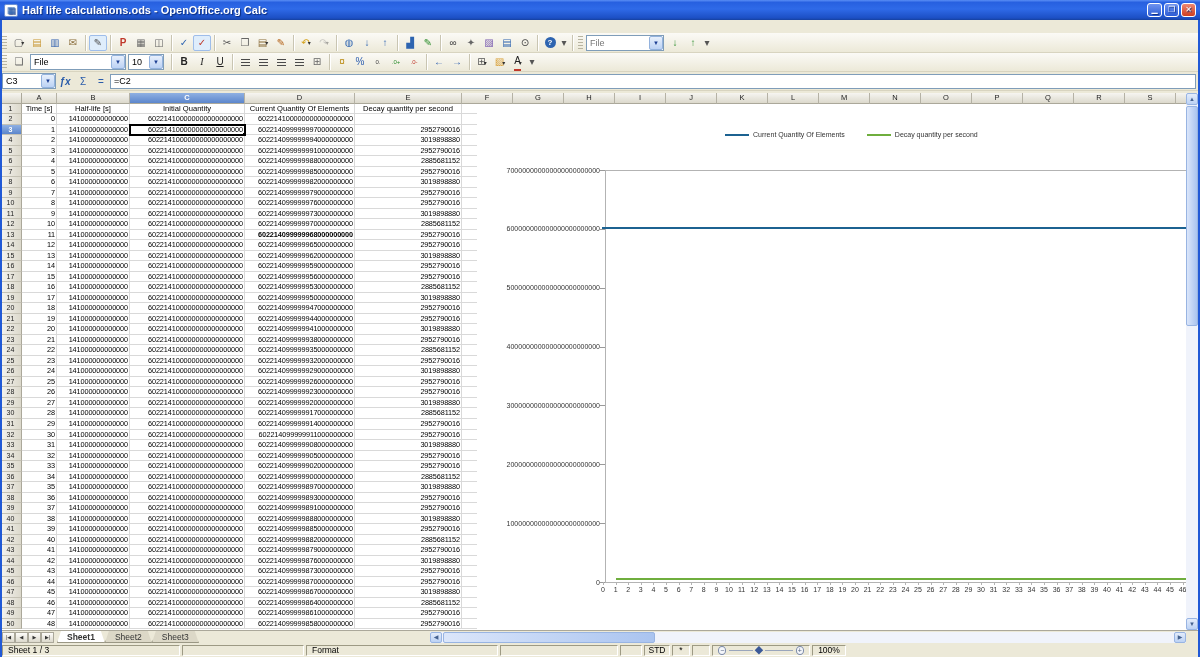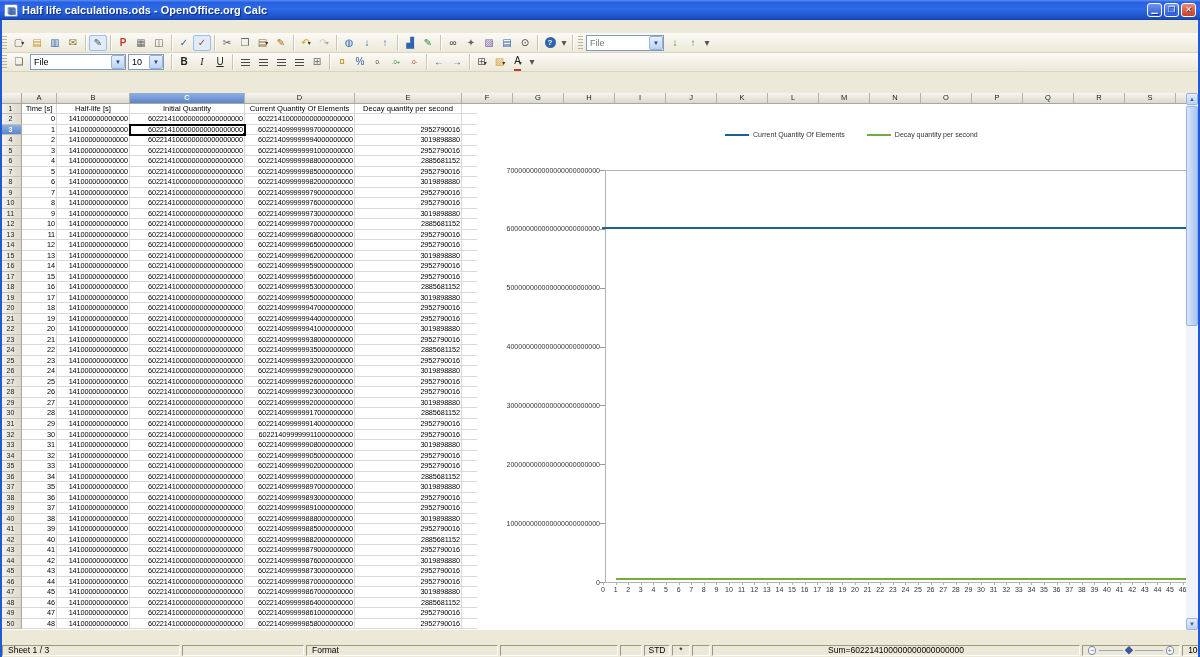"C3" div.formulabar { html: none -> <div> <span> <span>C3</span> <span>▼</span> </span> <span>ƒx</span> <span>Σ</span> <span>=</span> <span> <span>=C2</span> </span> </div> }
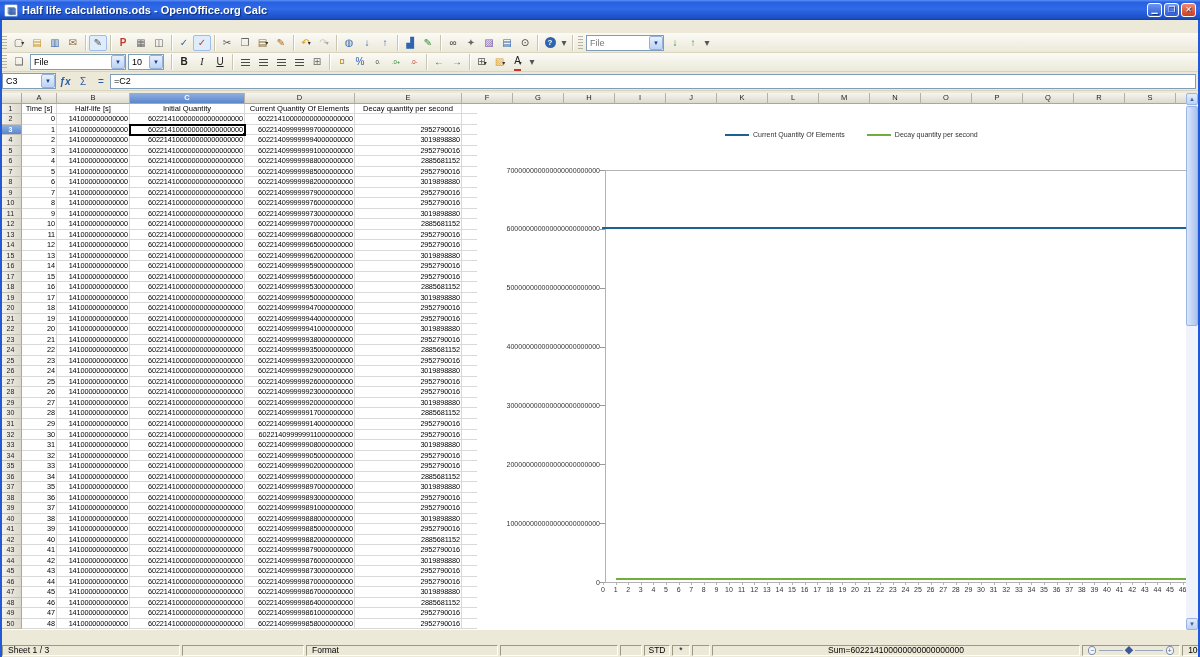"602214099999968000000000" span.g-cell { font-weight: none -> bold }
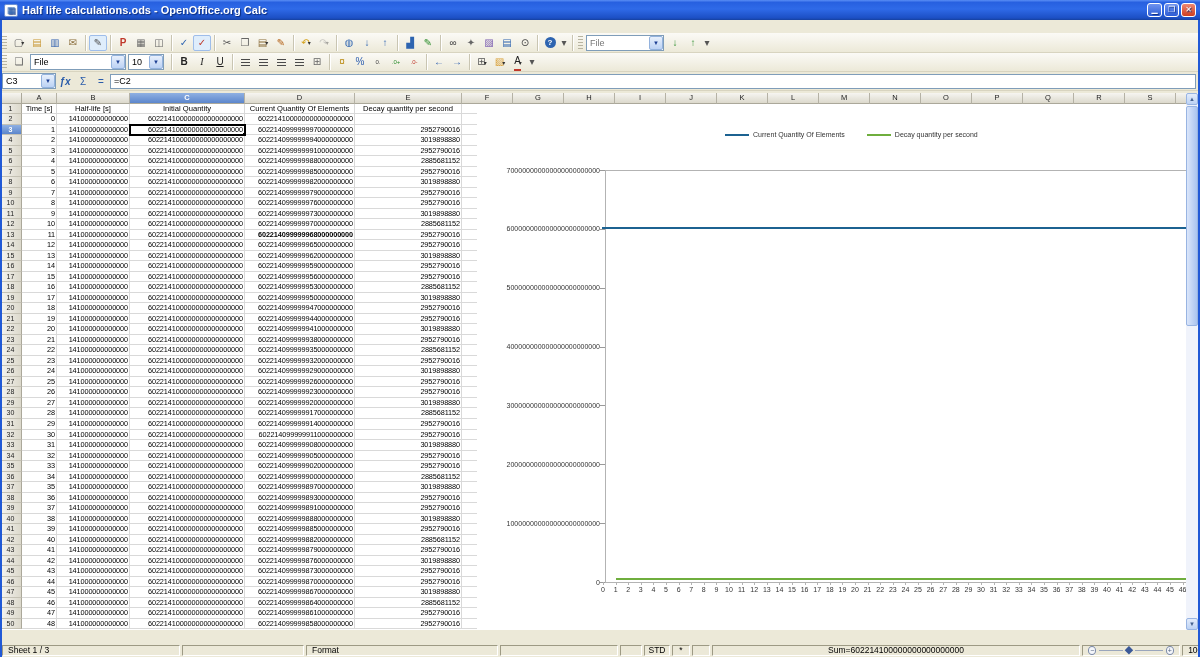"Sheet1" div.tabbar { html: none -> <div> <span>|◀</span> <span>◀</span> <span>▶</span> <span>▶|</span> <span> <span>Sheet1</span> <span>Sheet2</span> <span>Sheet3</span> </span> <span> <span>◀</span> <span></span> <span>▶</span> </span> </div> }
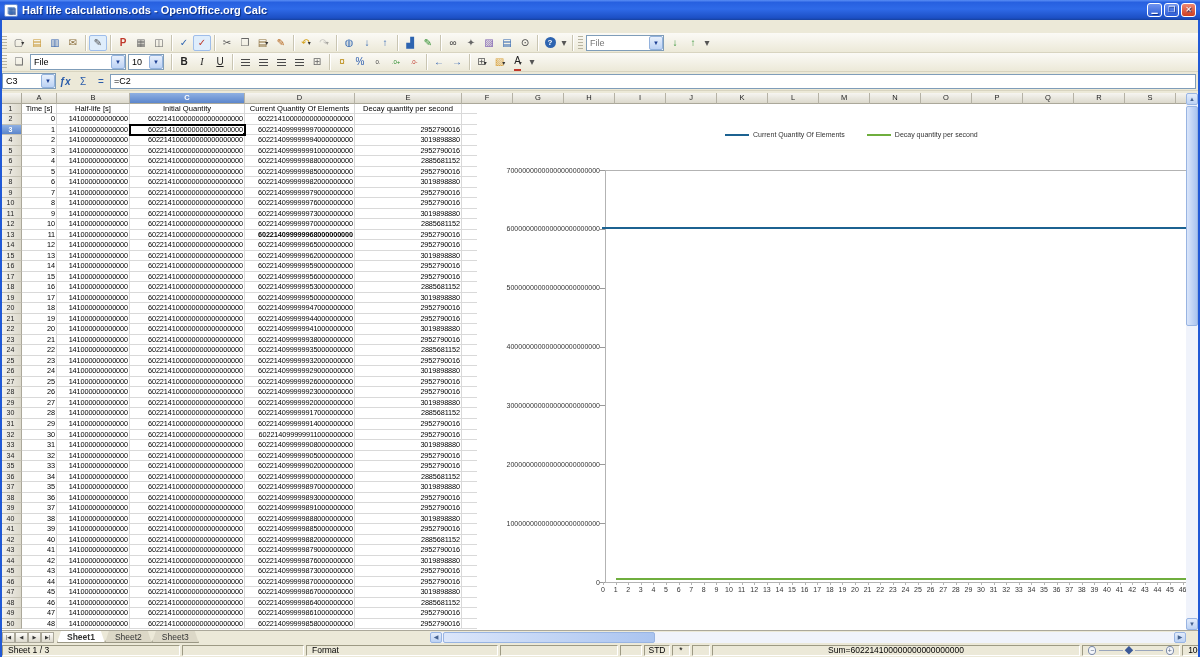"Sum=602214100000000000000000" span.panel { html: <span> <span>Sum=602214100000000000000000</span> </span> -> none }
